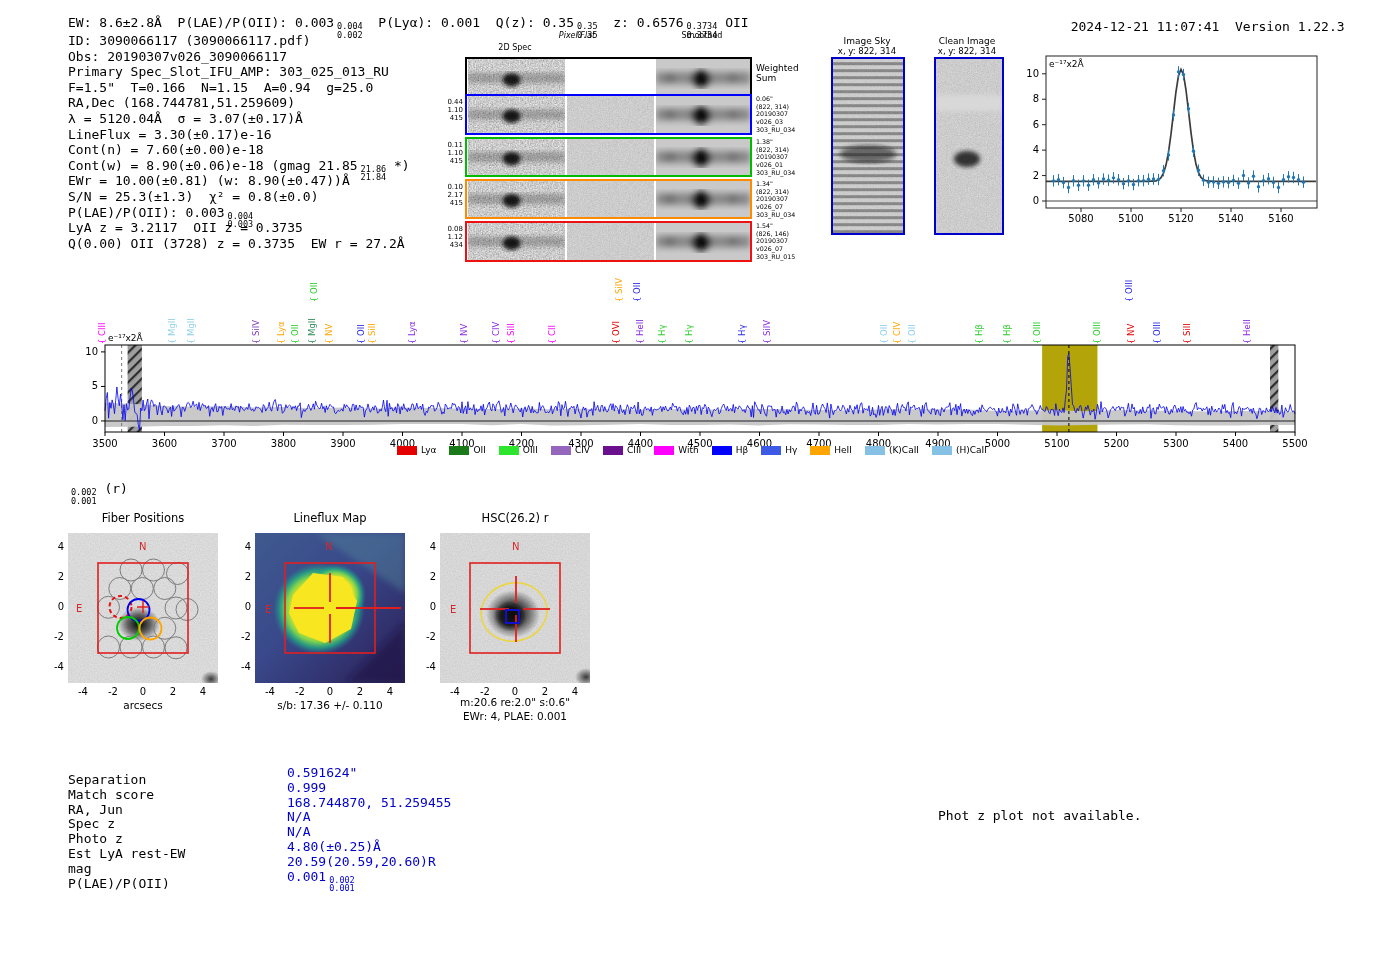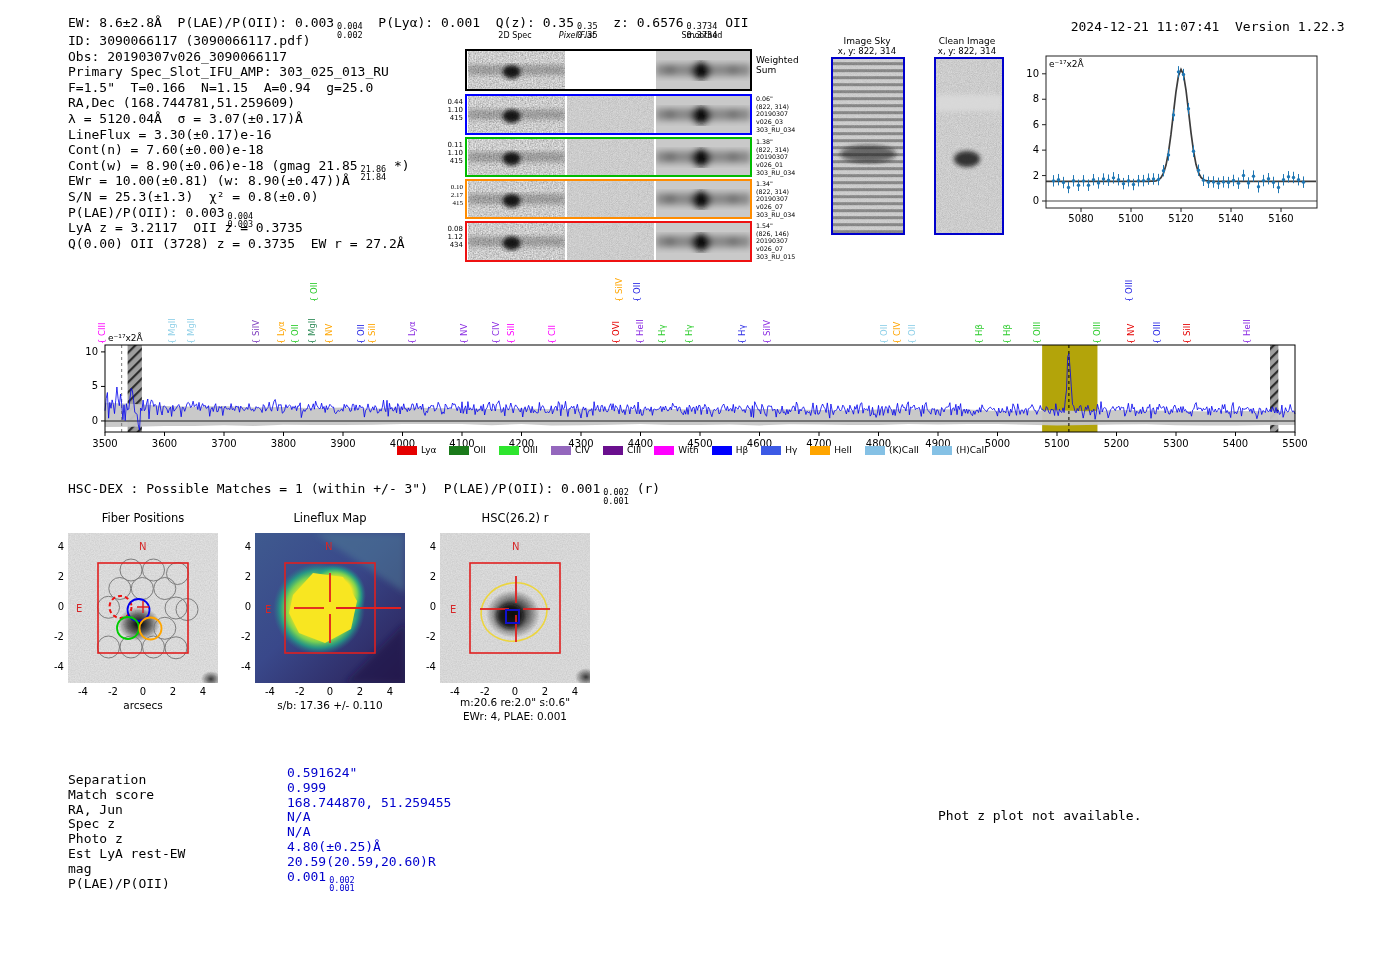"2D Spec" div.abs { top: 31px -> 43px }
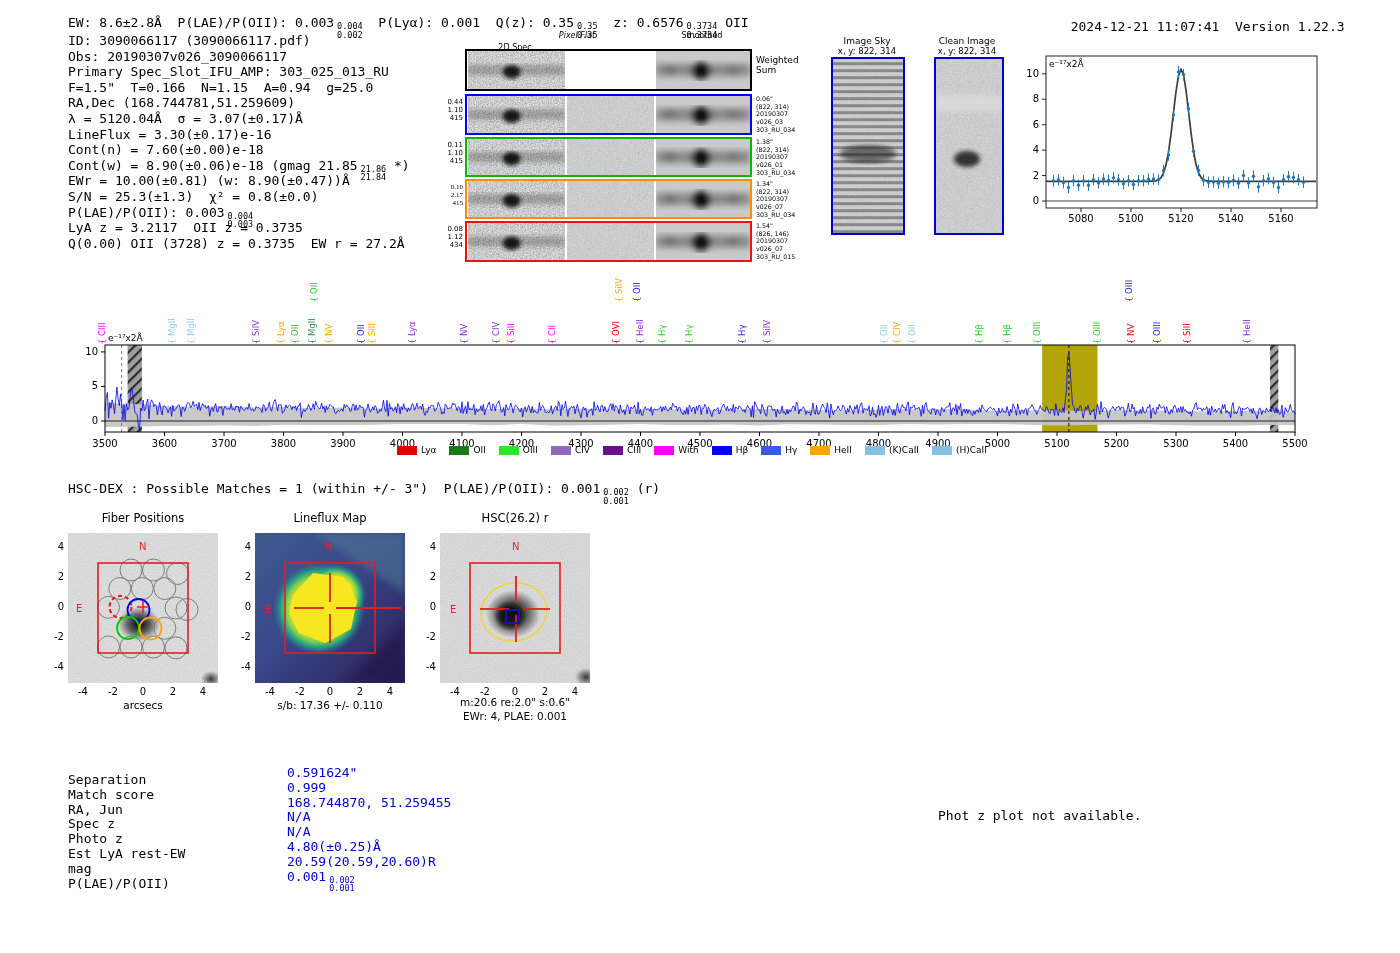"Weighted" div.abs { top: 4px -> 12px }
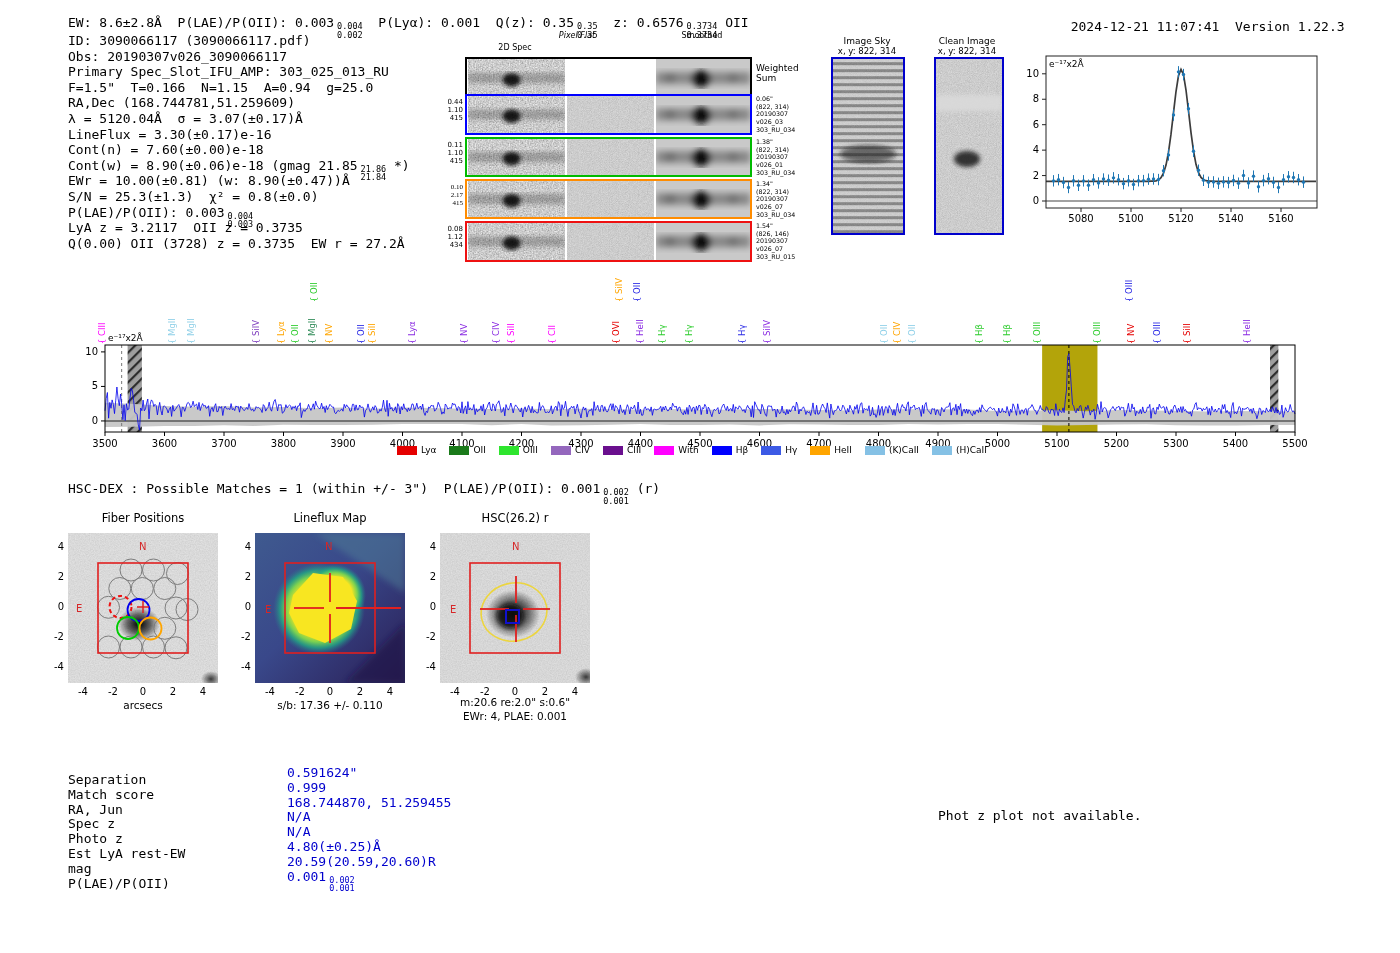"0.10" div.abs { font-family: Liberation Serif, serif -> none }
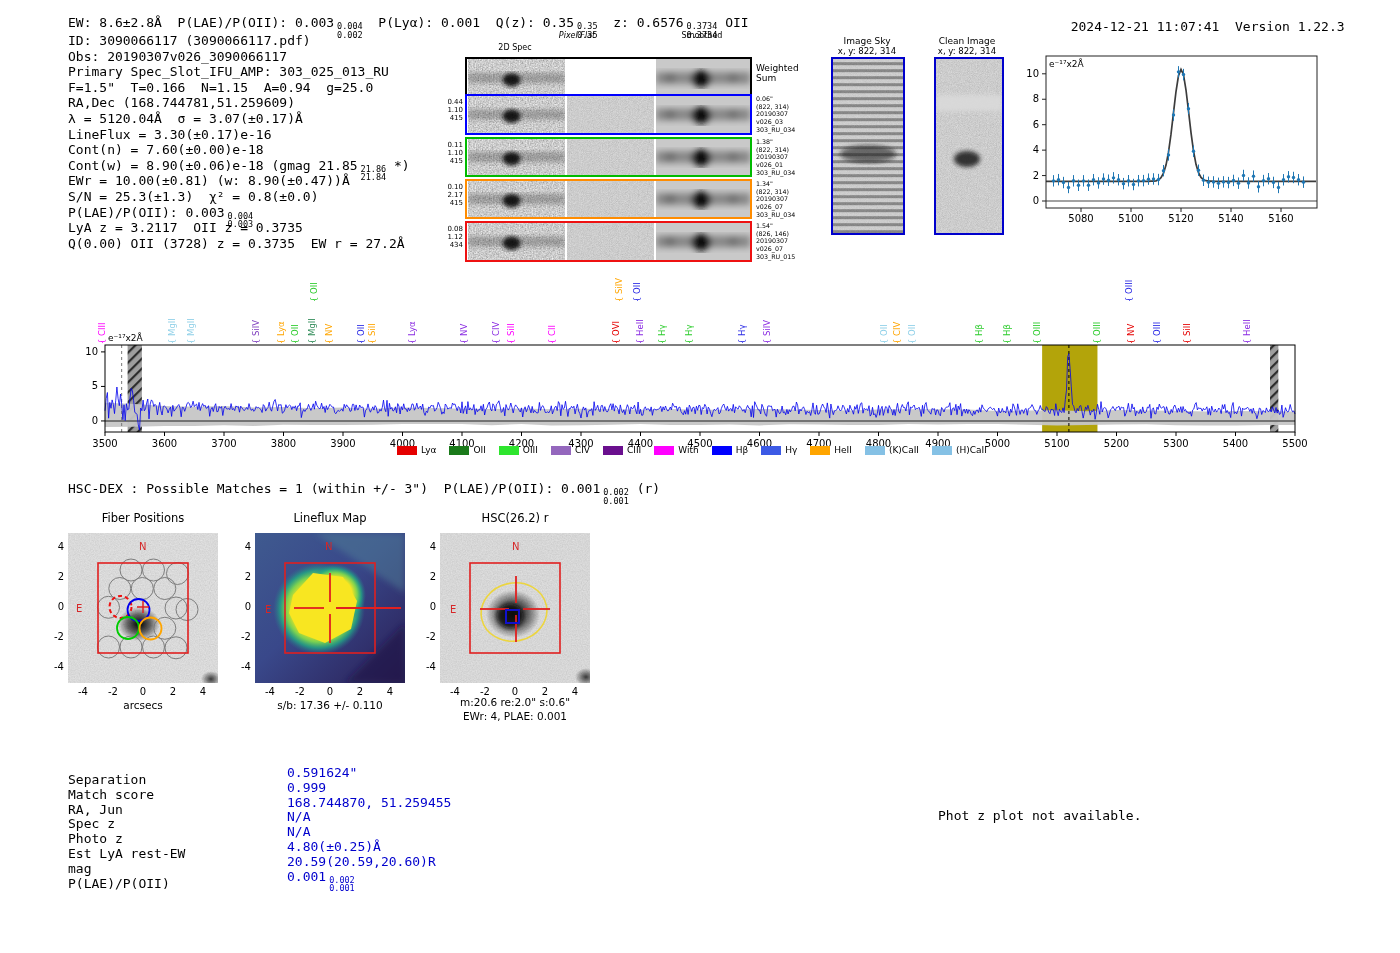"HSC-DEX : Possible Matches =" span { html: <span>HSC-DEX : Possible Matches = 1 (within +/- 3") P(LAE)/P(OII): 0.001</span> -> none }
